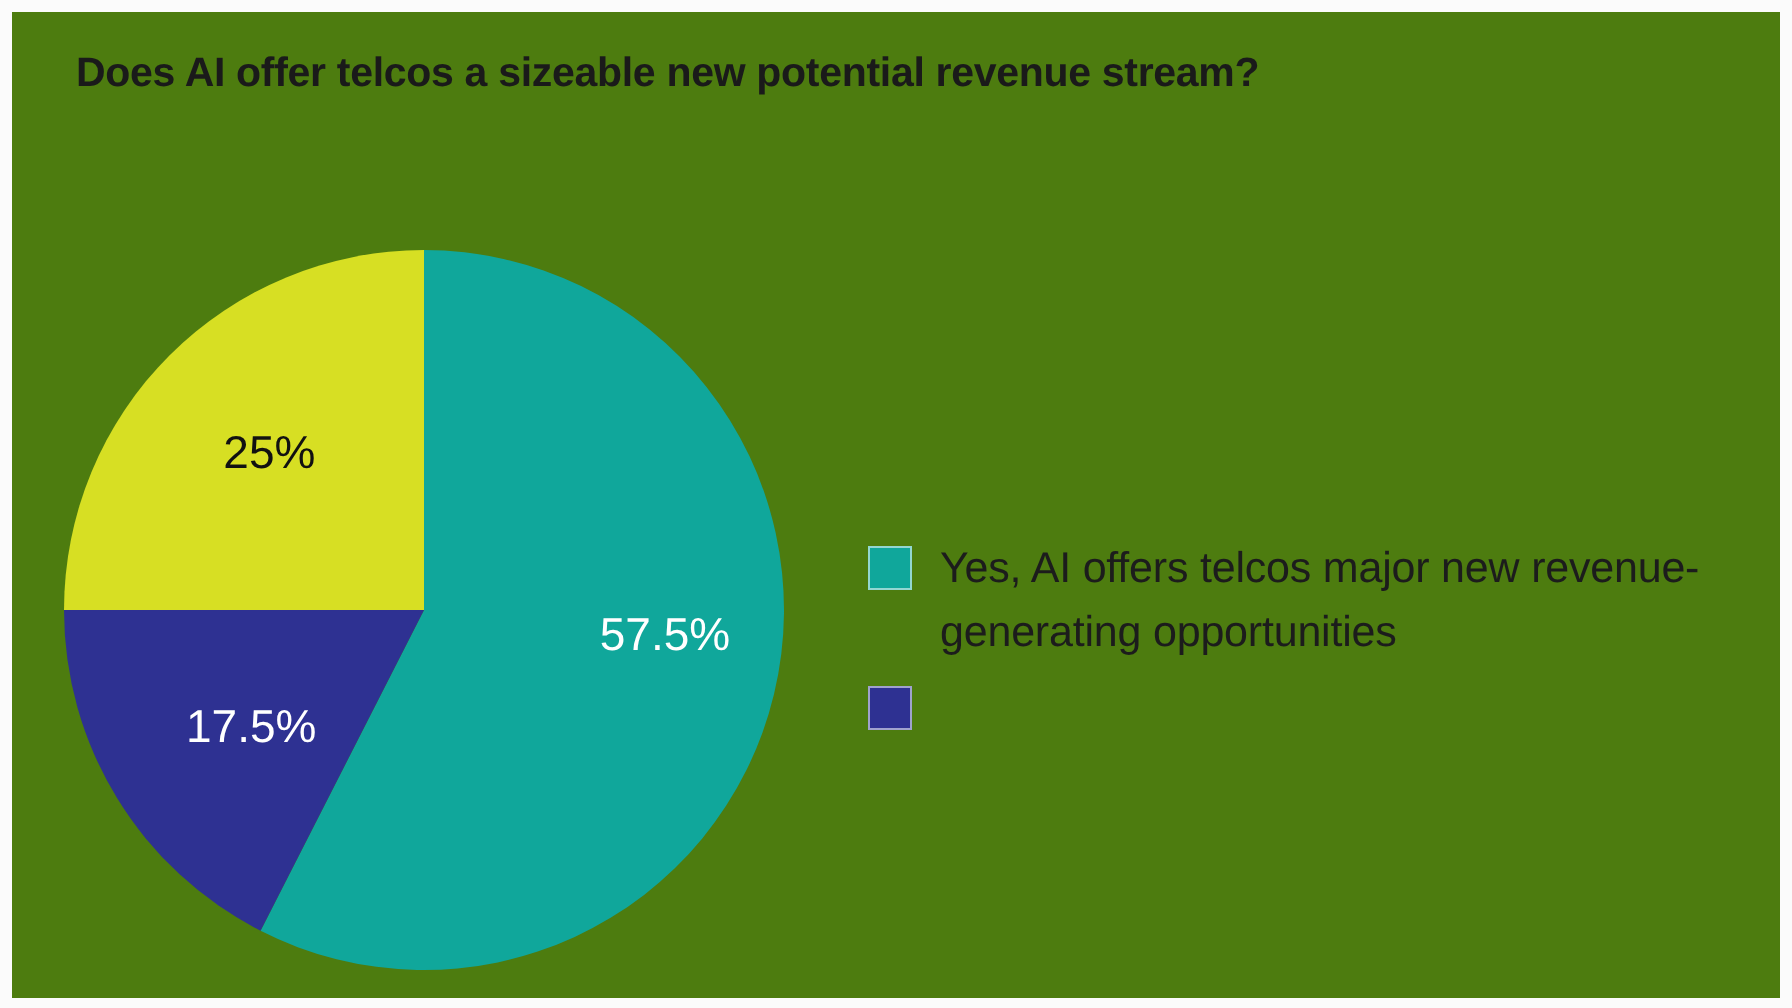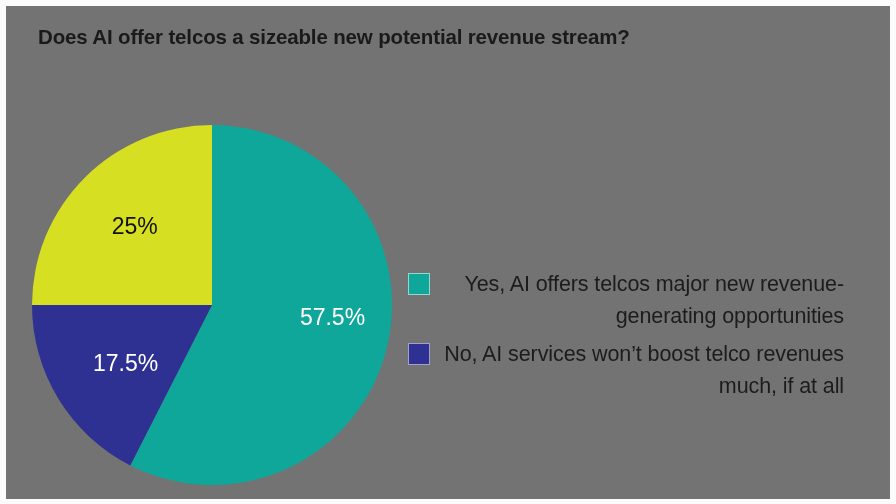"Does AI offer telcos a" #page { background: #737373 -> #4d7c0f }
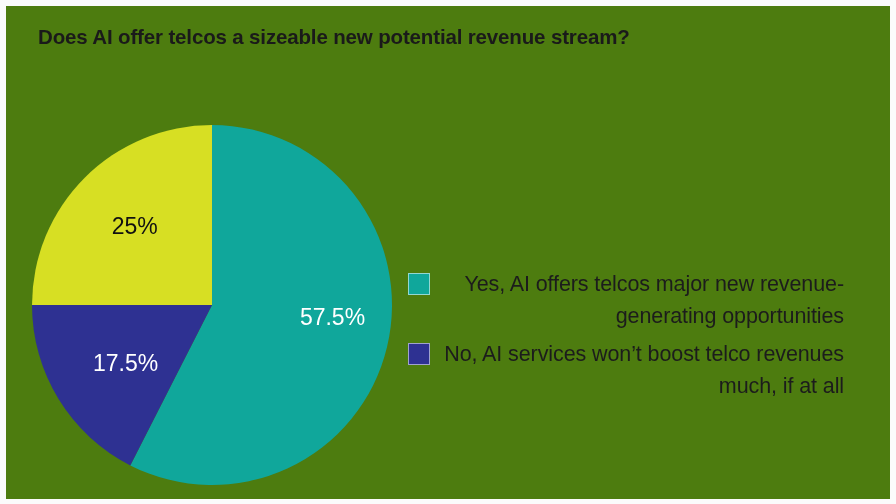"Yes, AI offers telcos major" #legend { left: 408px -> 434px; text-align: right -> none }
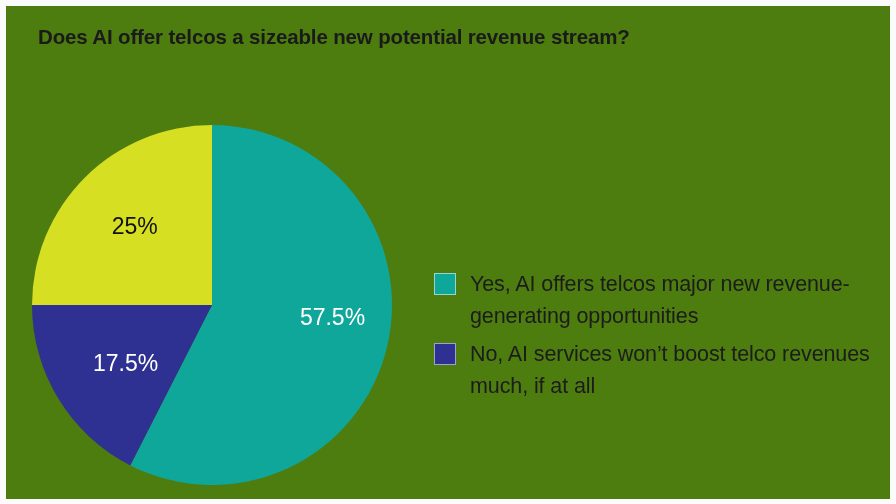"No, AI services won’t boost" span.legend-label { html: <span>No, AI services won’t boost telco revenues much, if at all</span> -> none }
